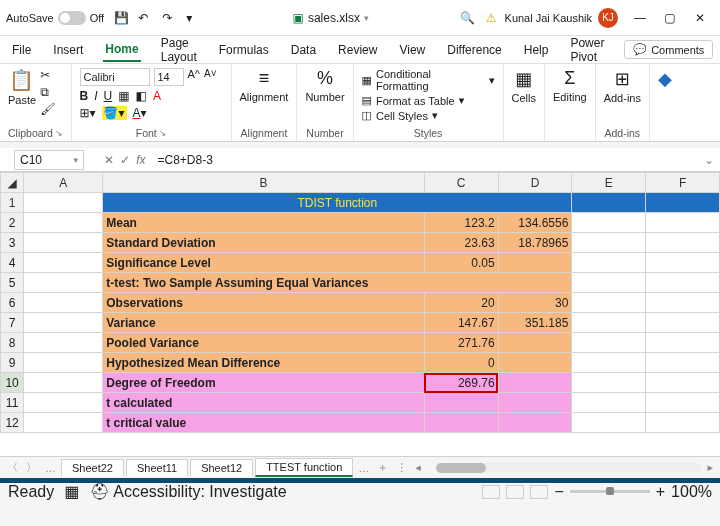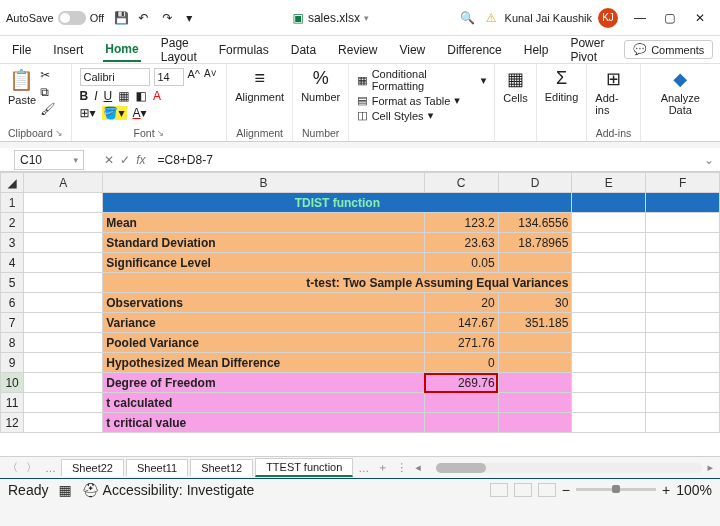"Analyze Data" span { html: <span>Analyze Data</span> -> none }
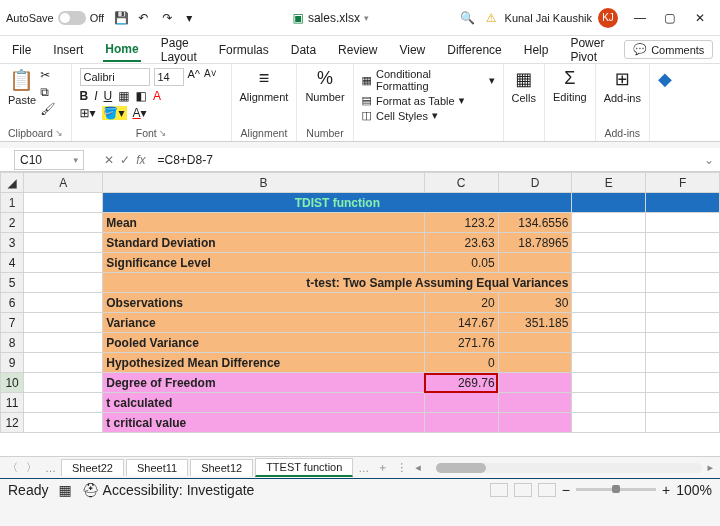"Styles" div.grouplabel { html: none -> <div> <span>Styles</span> </div> }
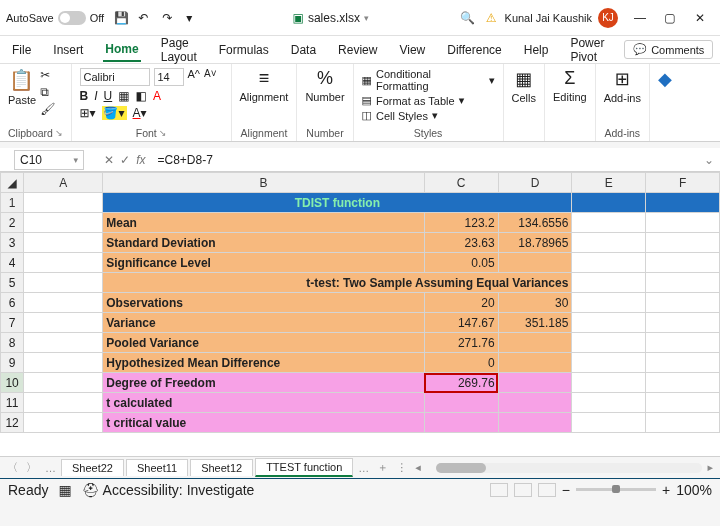"=C8+D8-7" div.formula-input { text: C8+D8-7 -> C8+D8-3 }
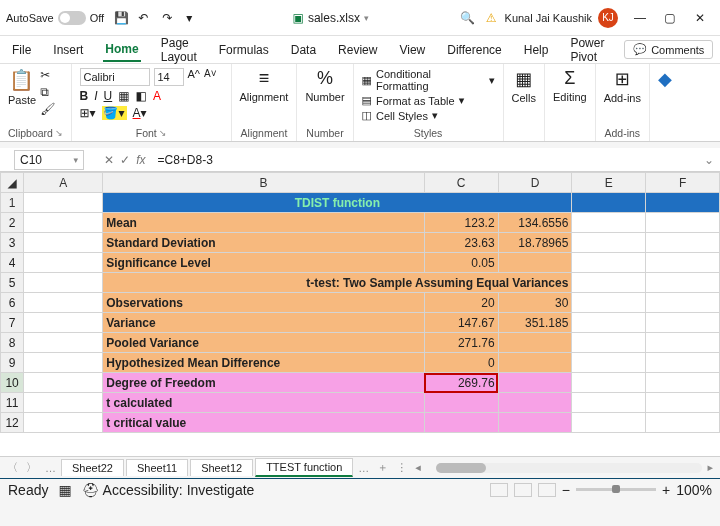"TDIST function" .title-row td { color: #86efac -> #fde047; font-weight: bold -> normal }
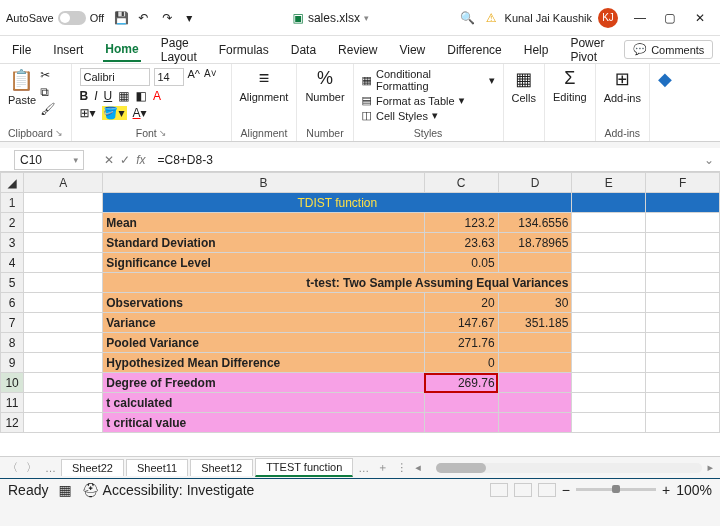"t-test: Two Sample Assuming Equal" .subtitle td.colB, .subtitle td.colC, .subtitle td.colD { text-align: right -> left }
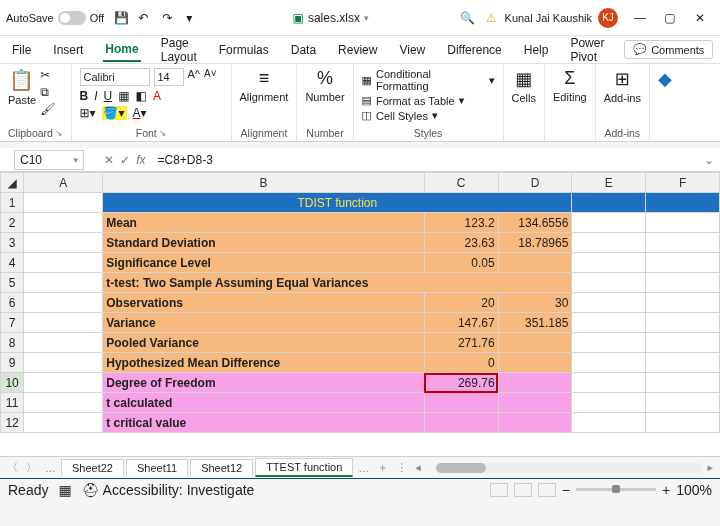"Ready" .status { border-top: 1px solid #0c4a6e -> 5px solid #0c4a6e; font-size: 14px -> 16px }
